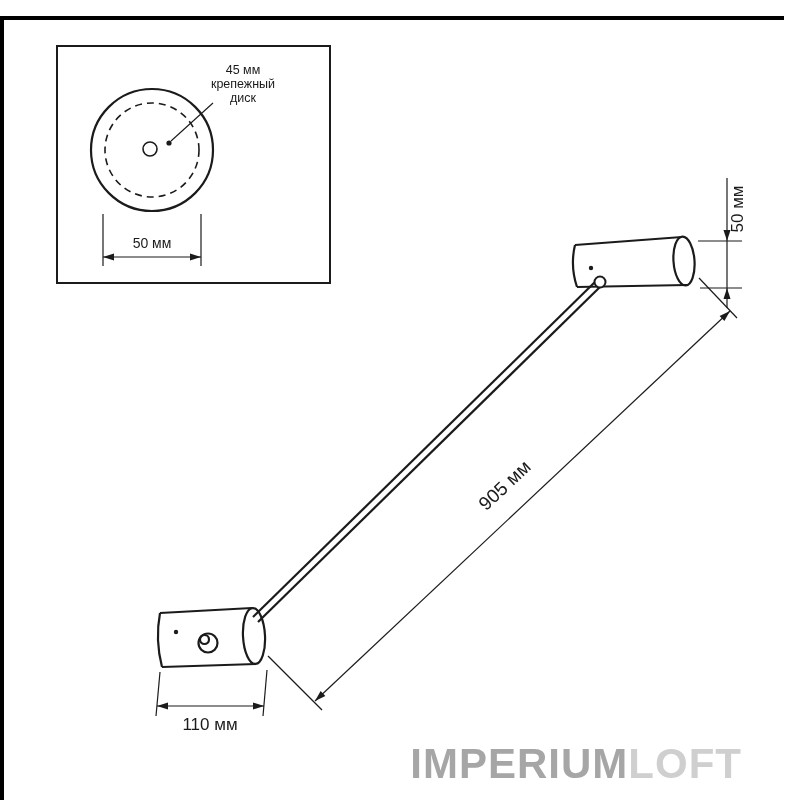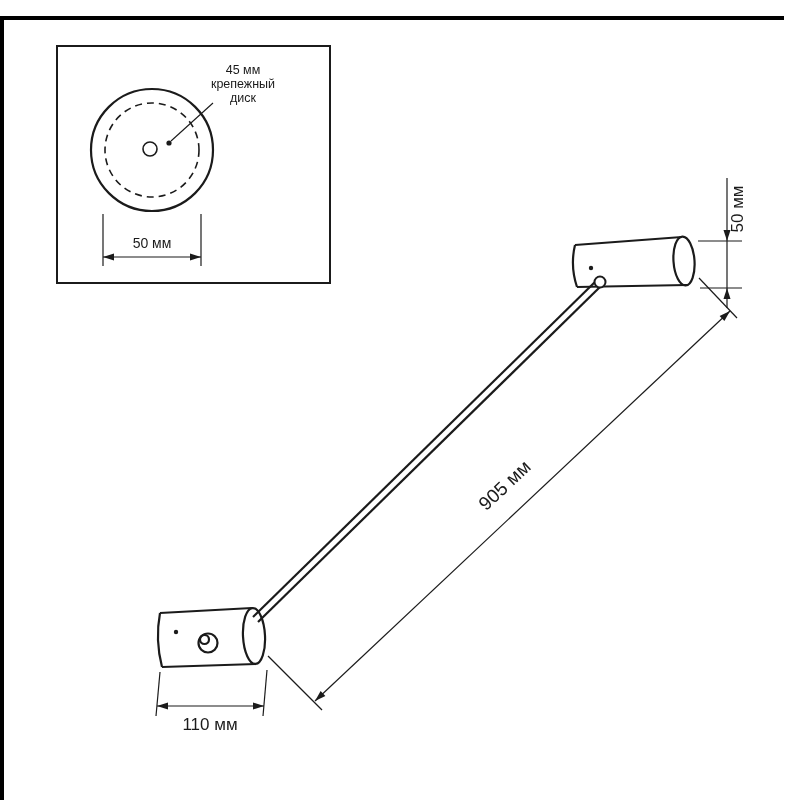"IMPERIUMLOFT" div.logo { html: none -> <div> <span>IMPERIUM</span><span>LOFT</span> </div> }
